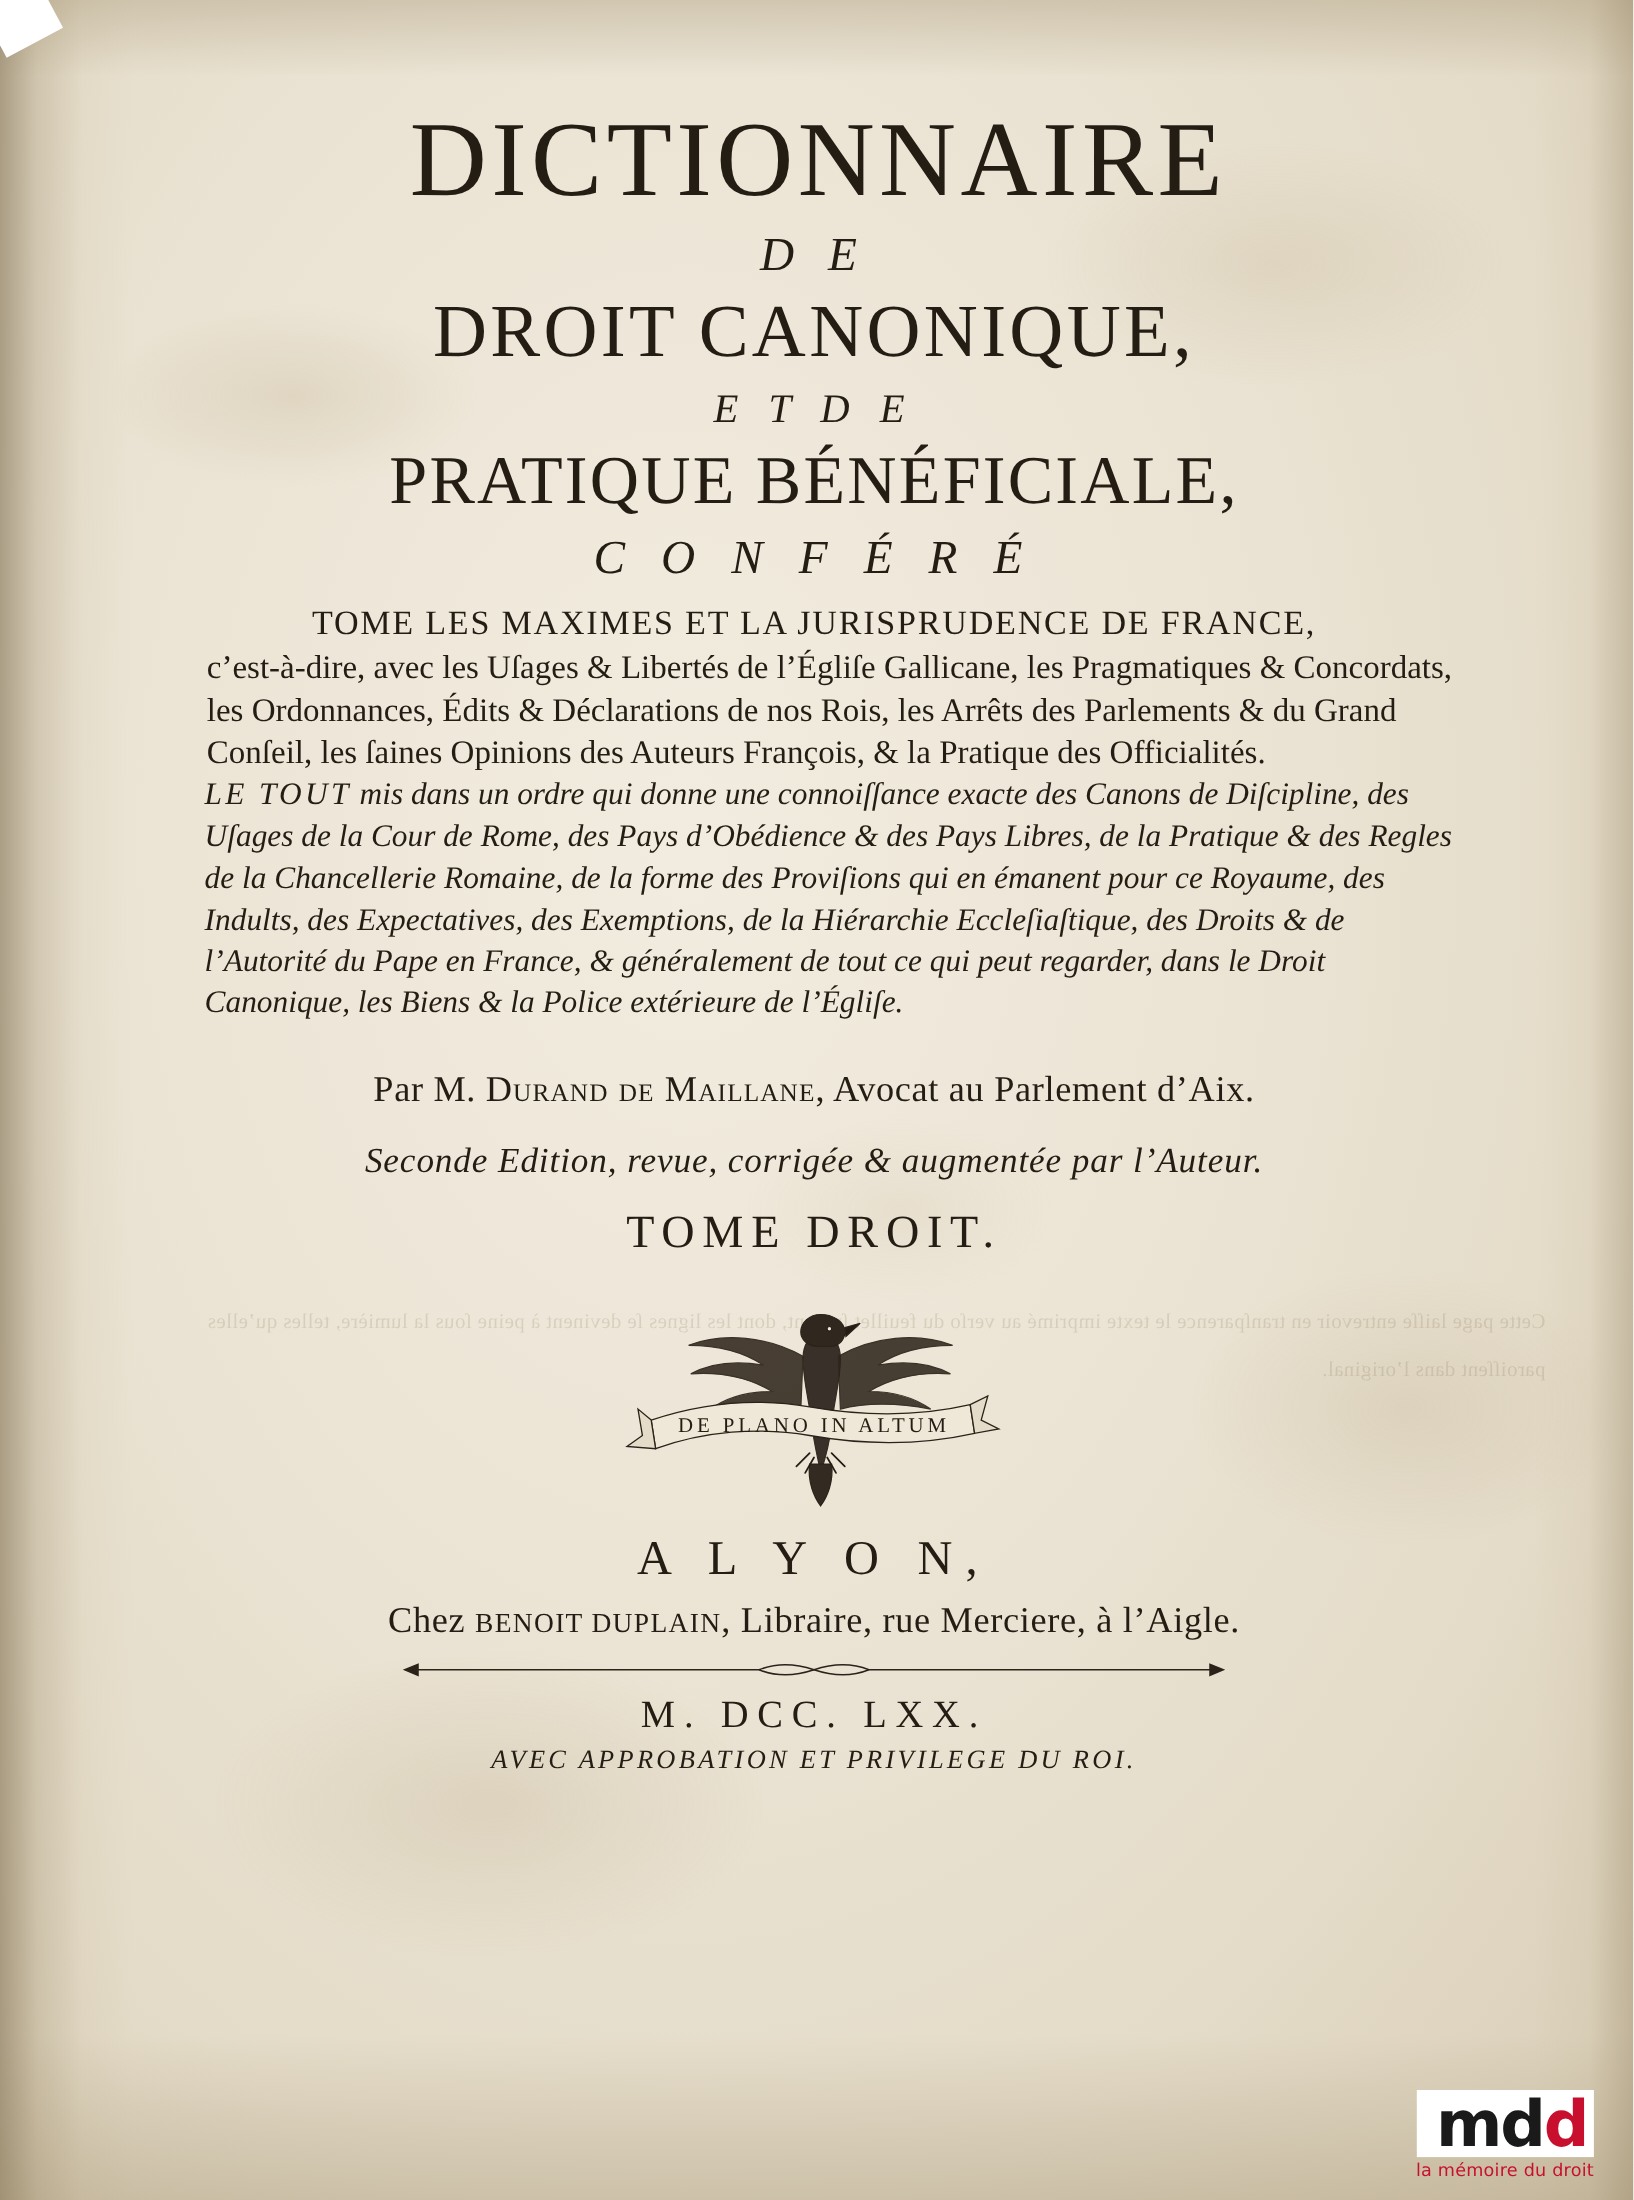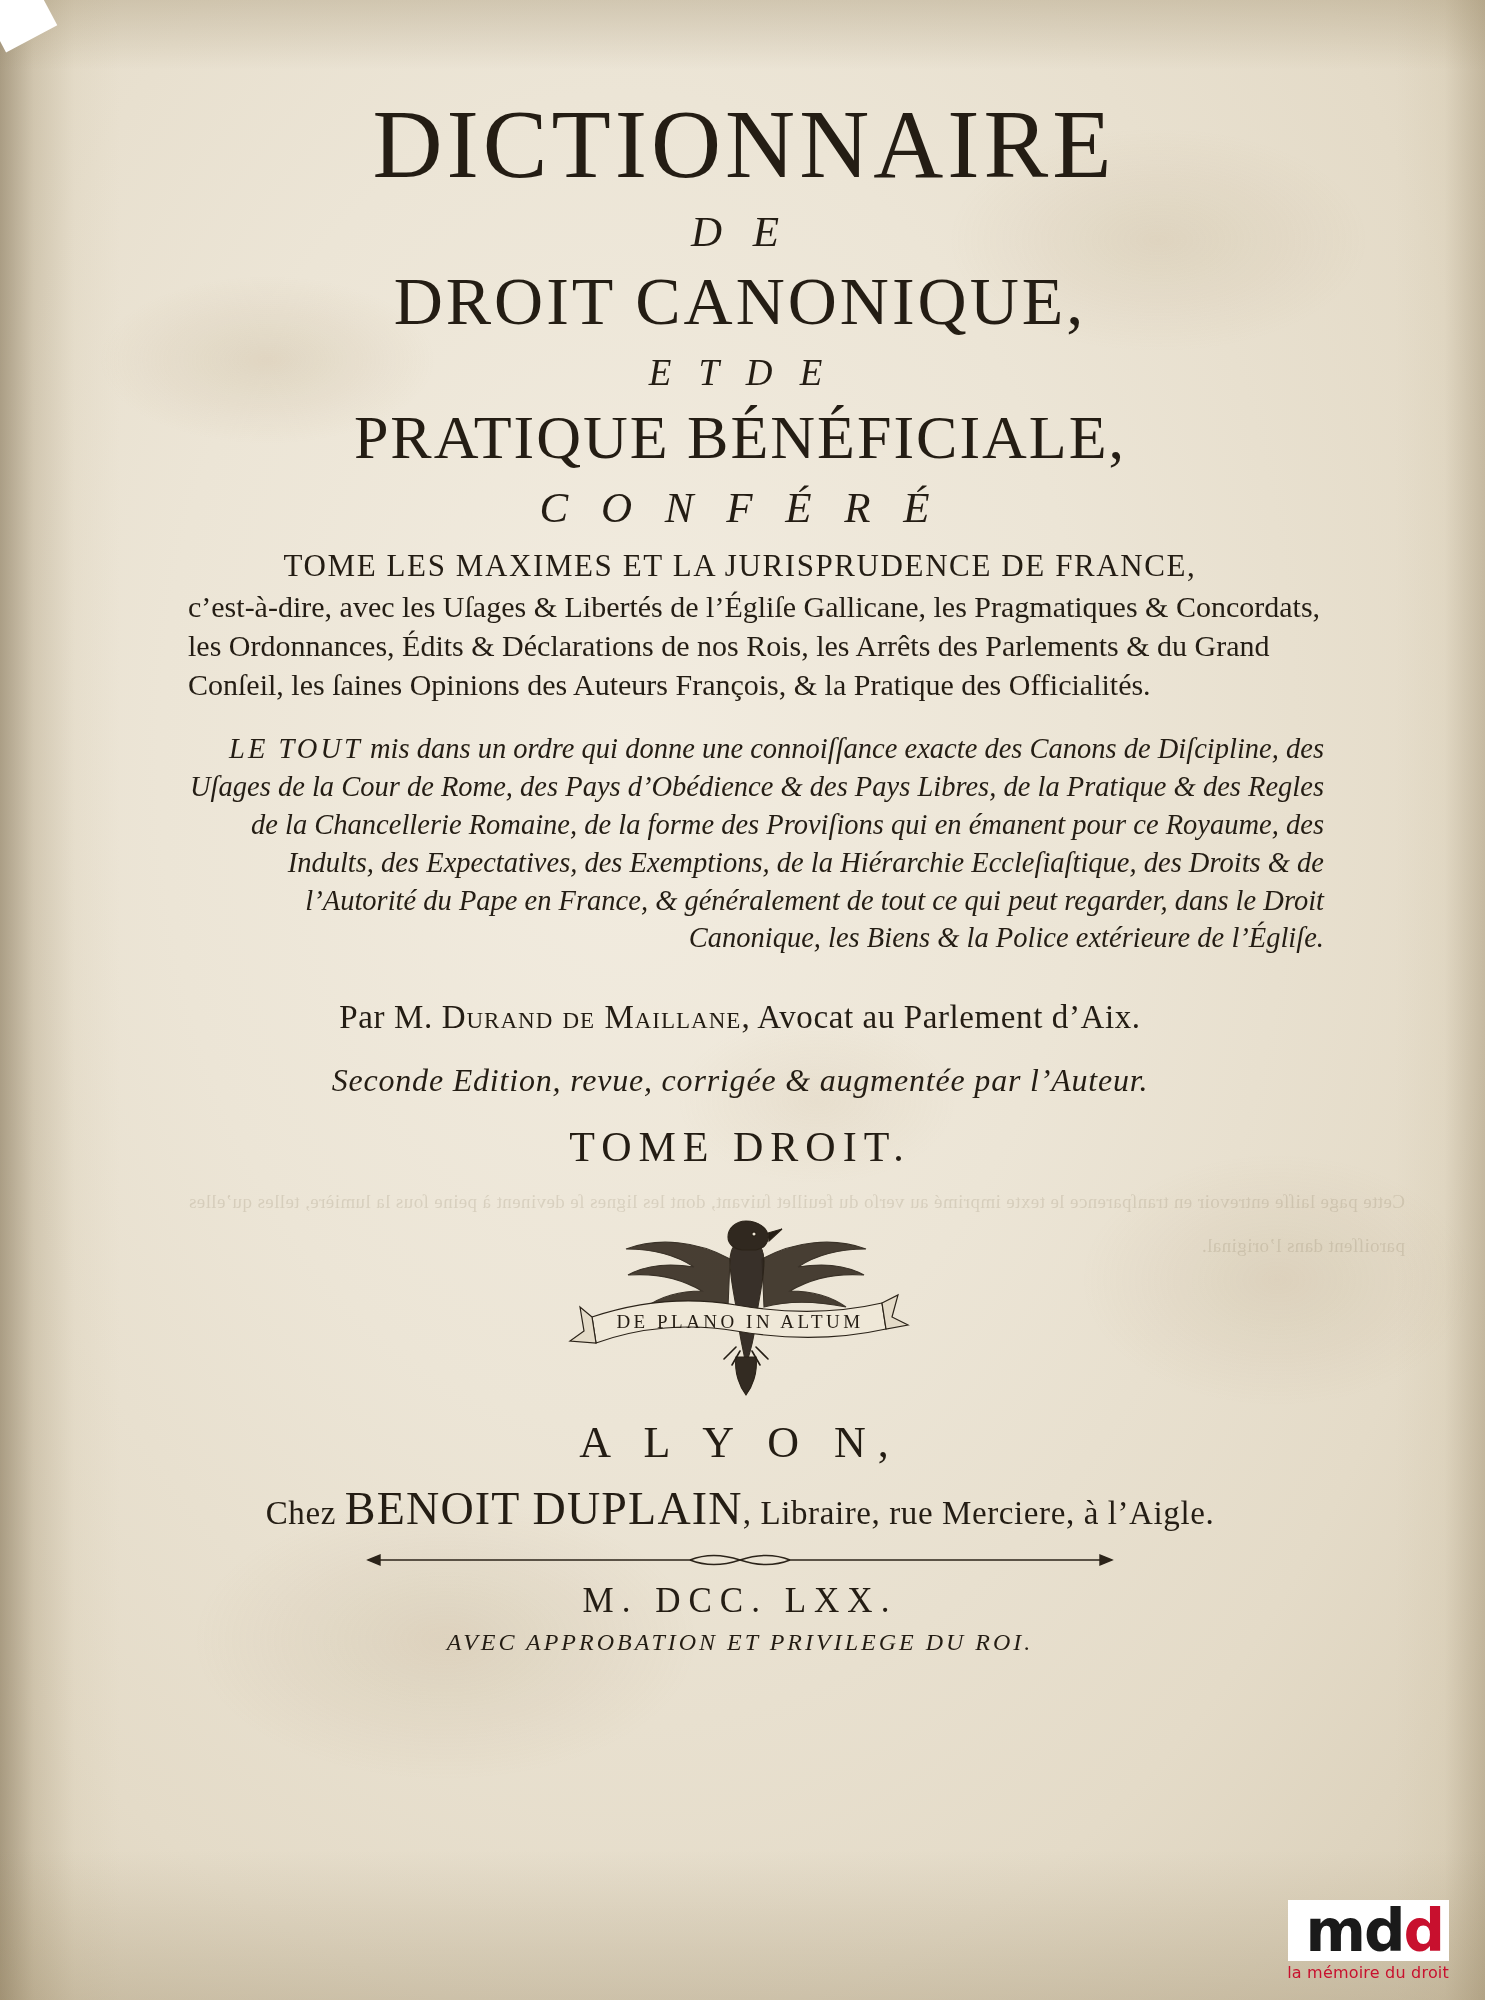"LE TOUT mis dans un" .para-italic { margin-top: 26px -> none; text-align: right -> left }
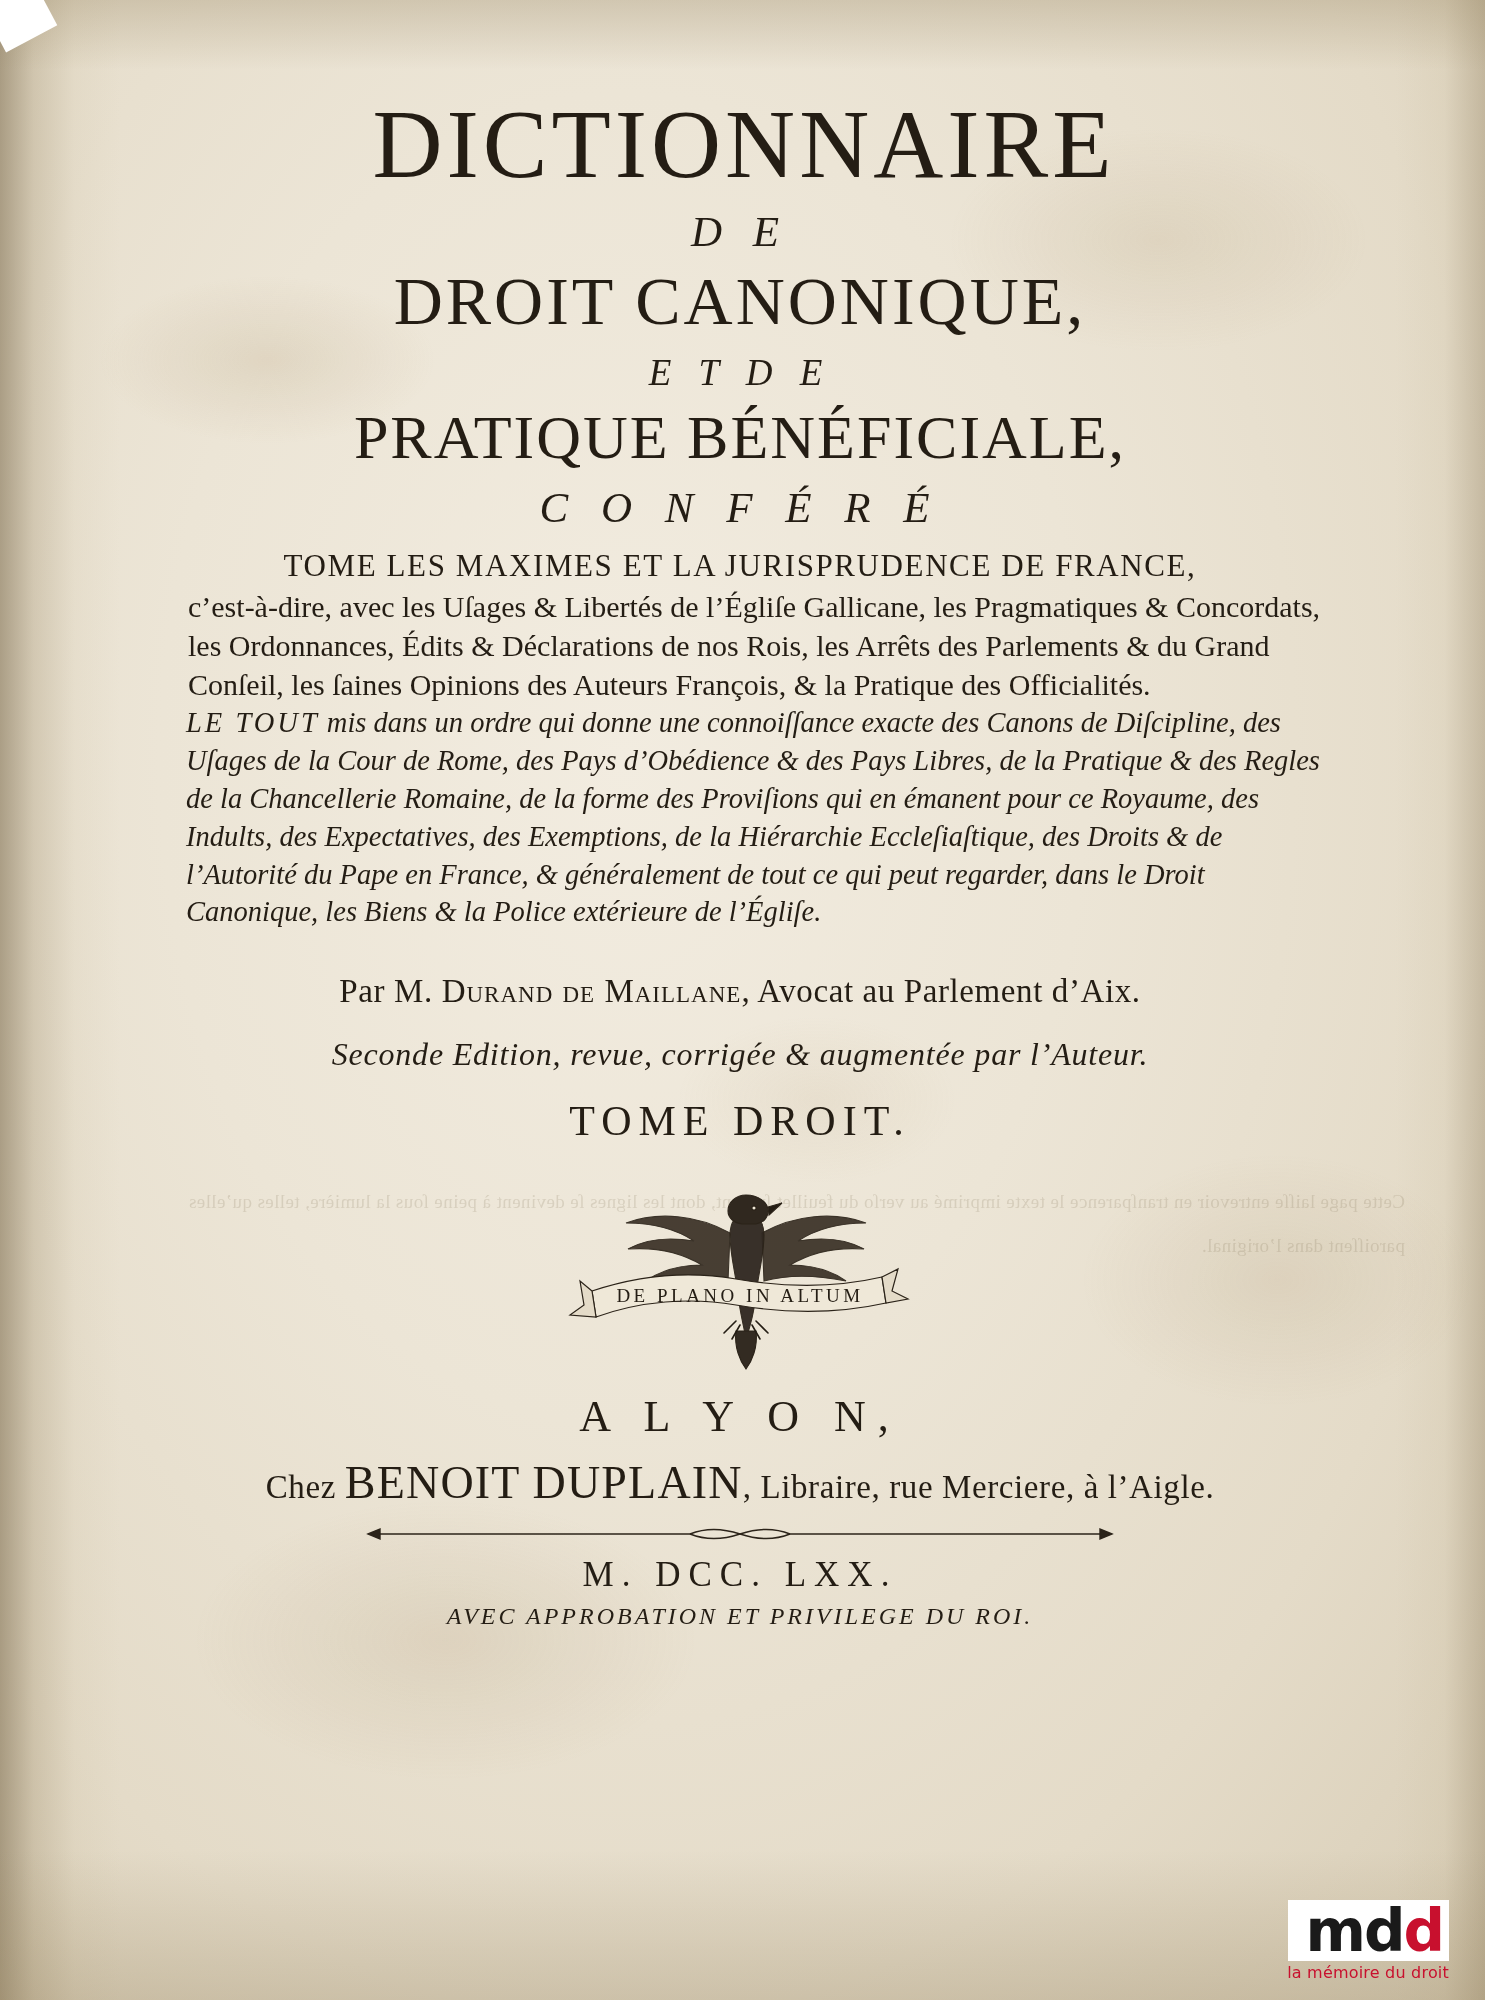"BENOIT DUPLAIN" .t-publisher .sc { font-size: 46px -> 25px }
